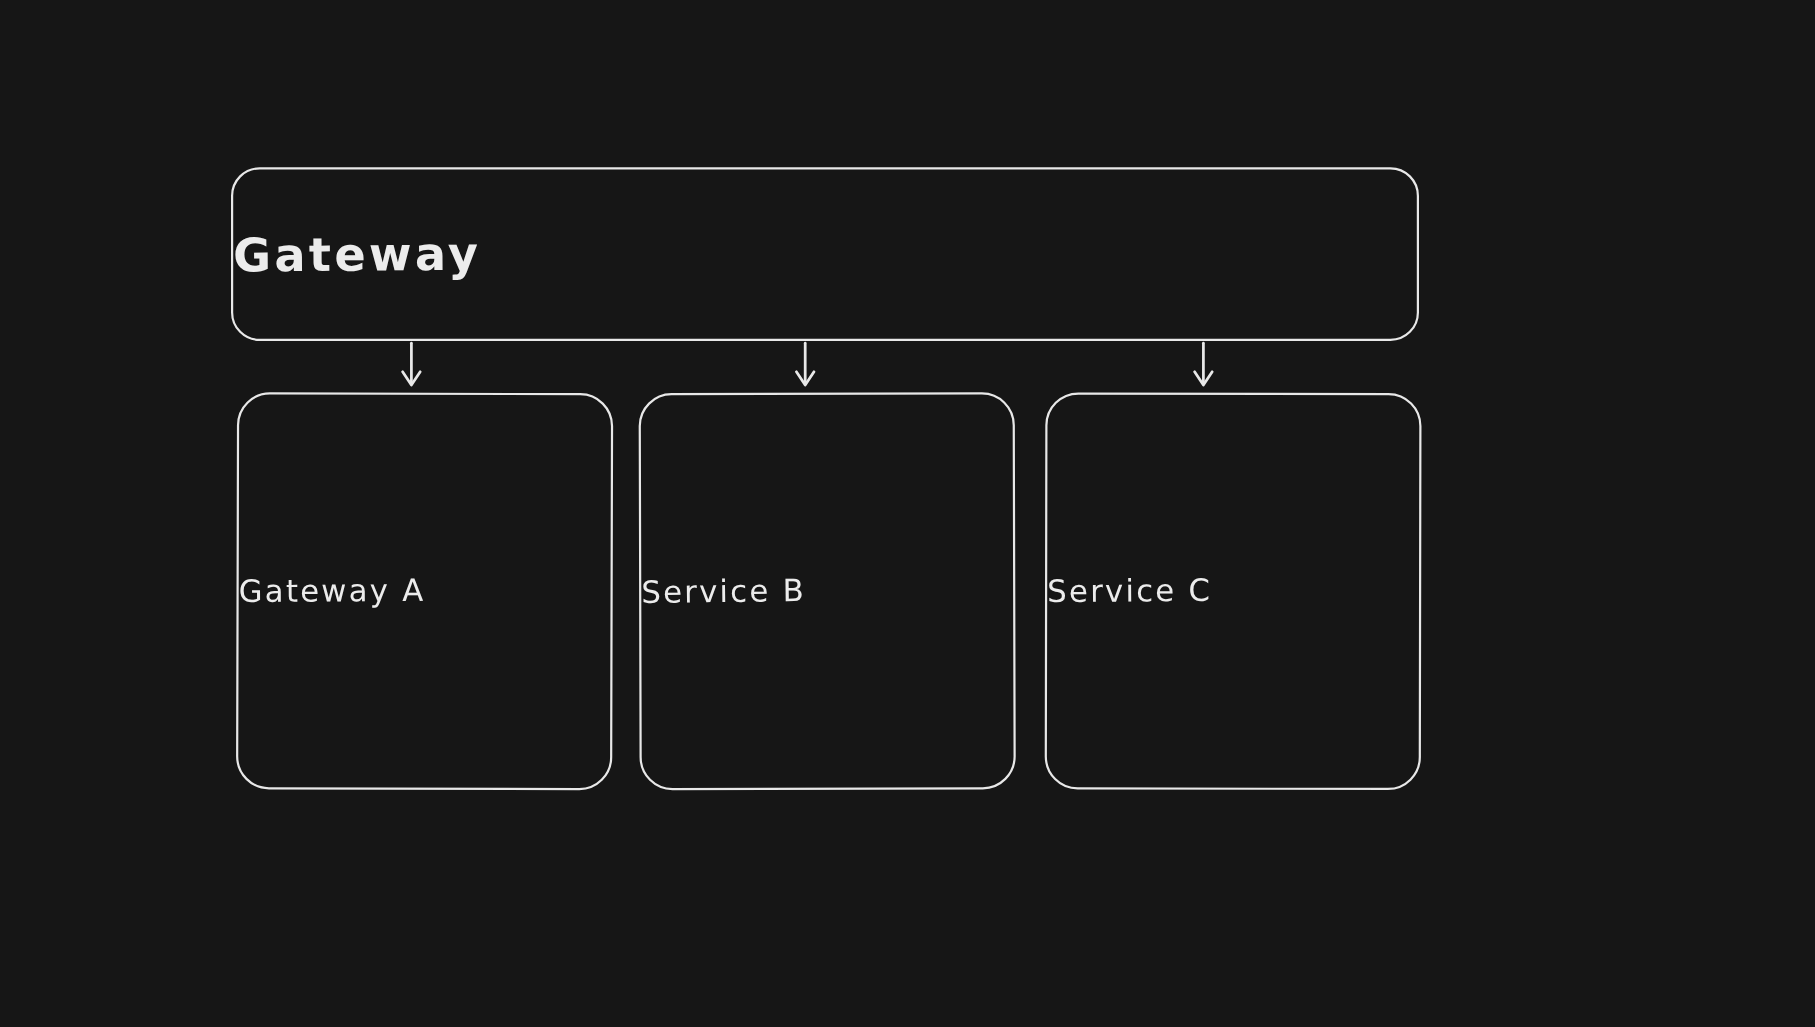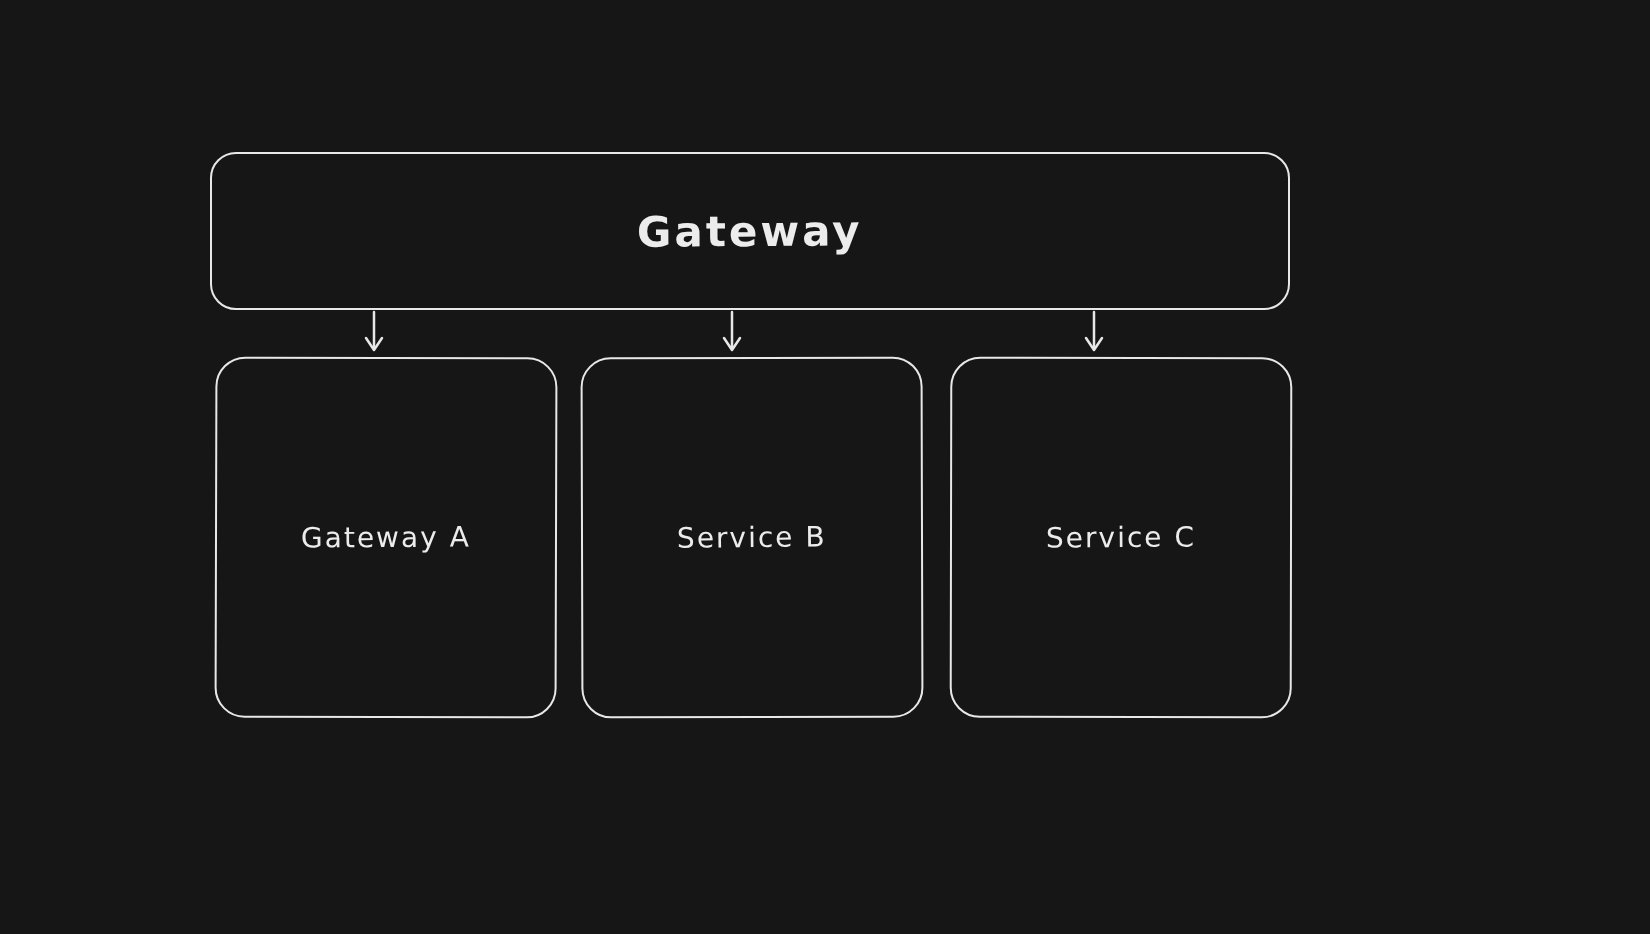"Gateway" .node { justify-content: center -> flex-start }
